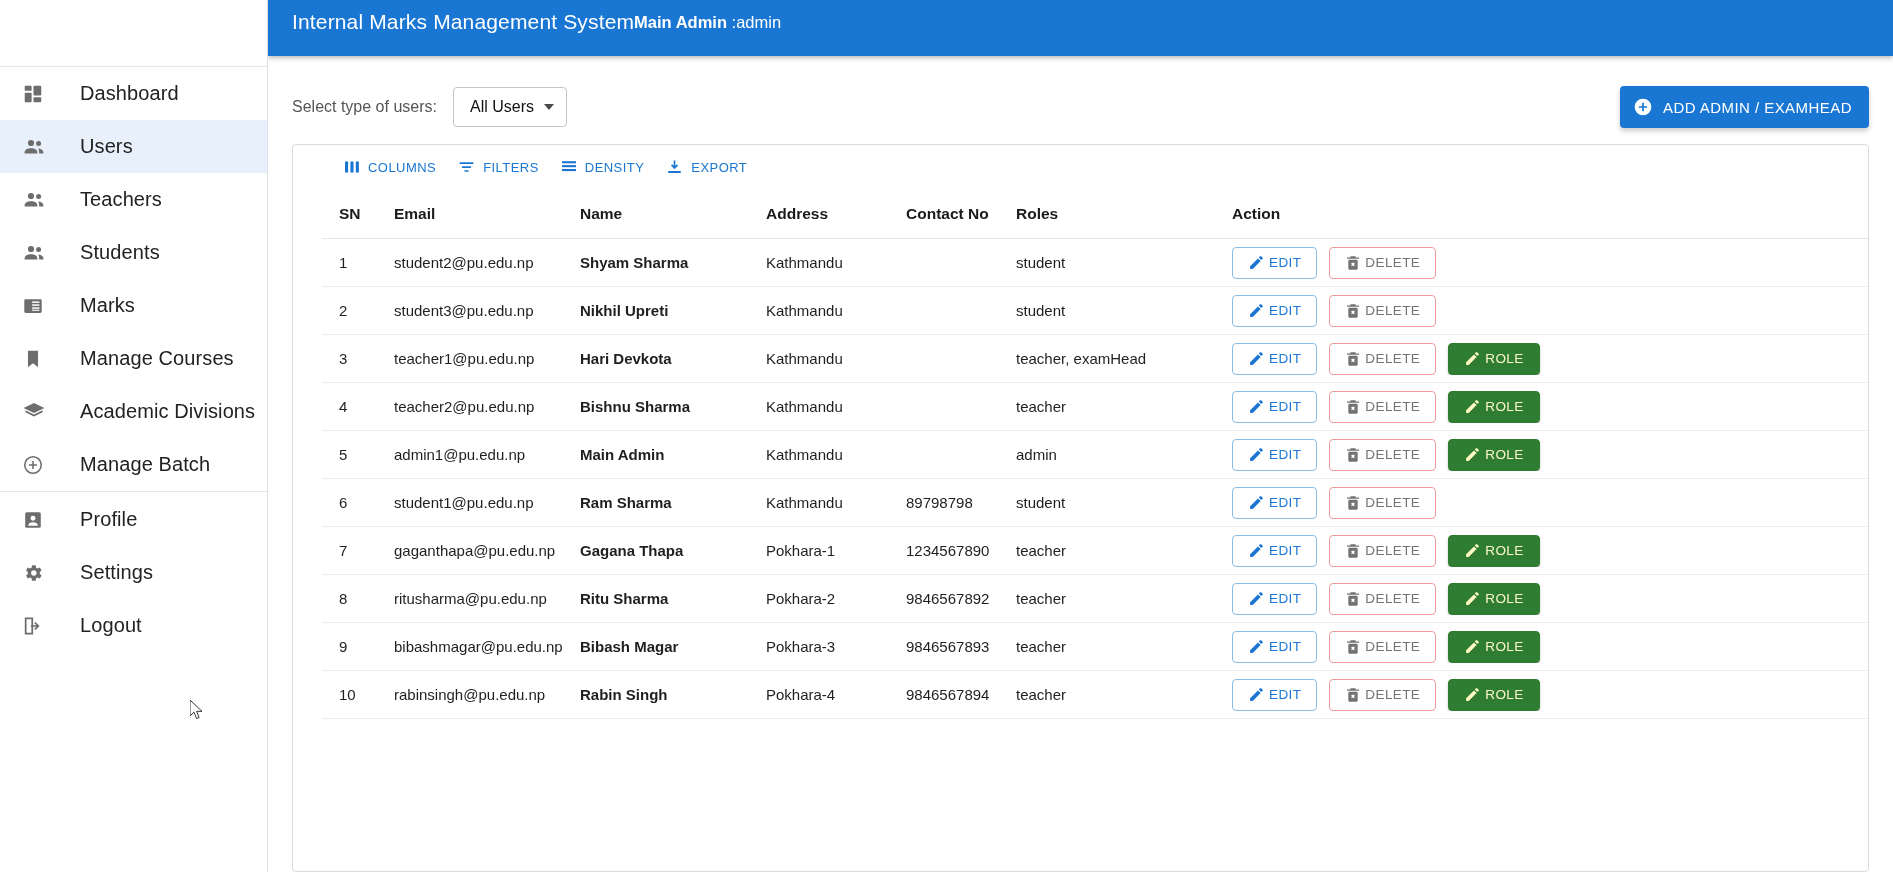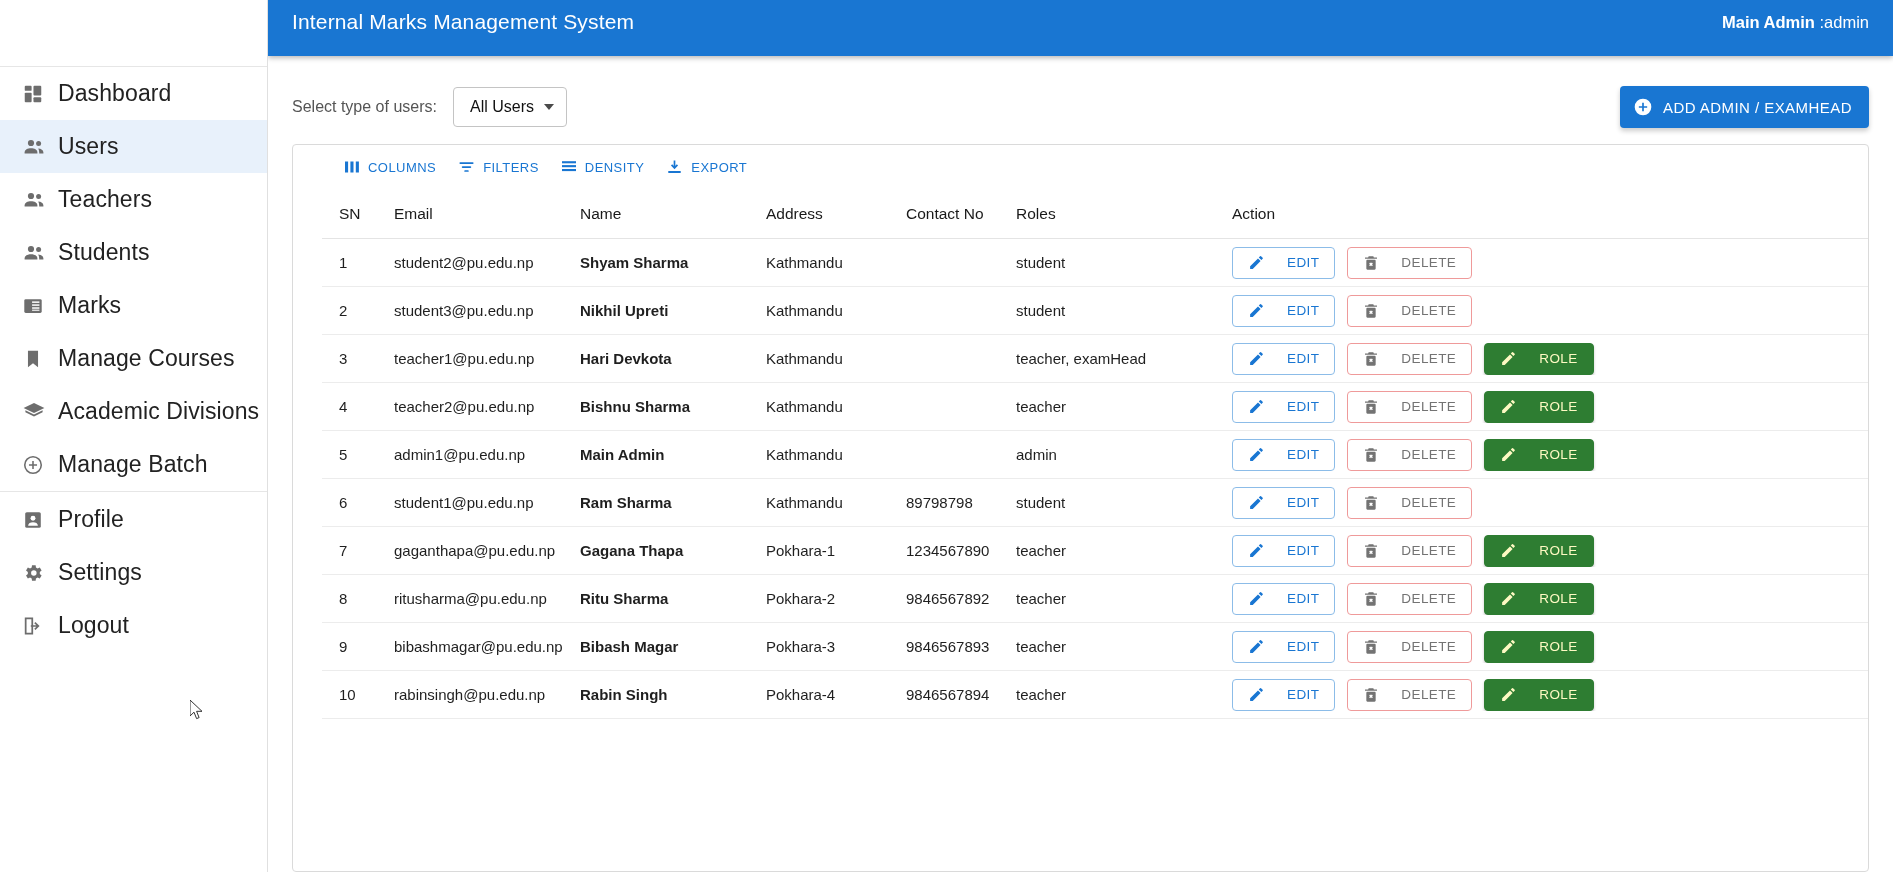"Internal Marks Management System" .appbar { justify-content: space-between -> flex-start }
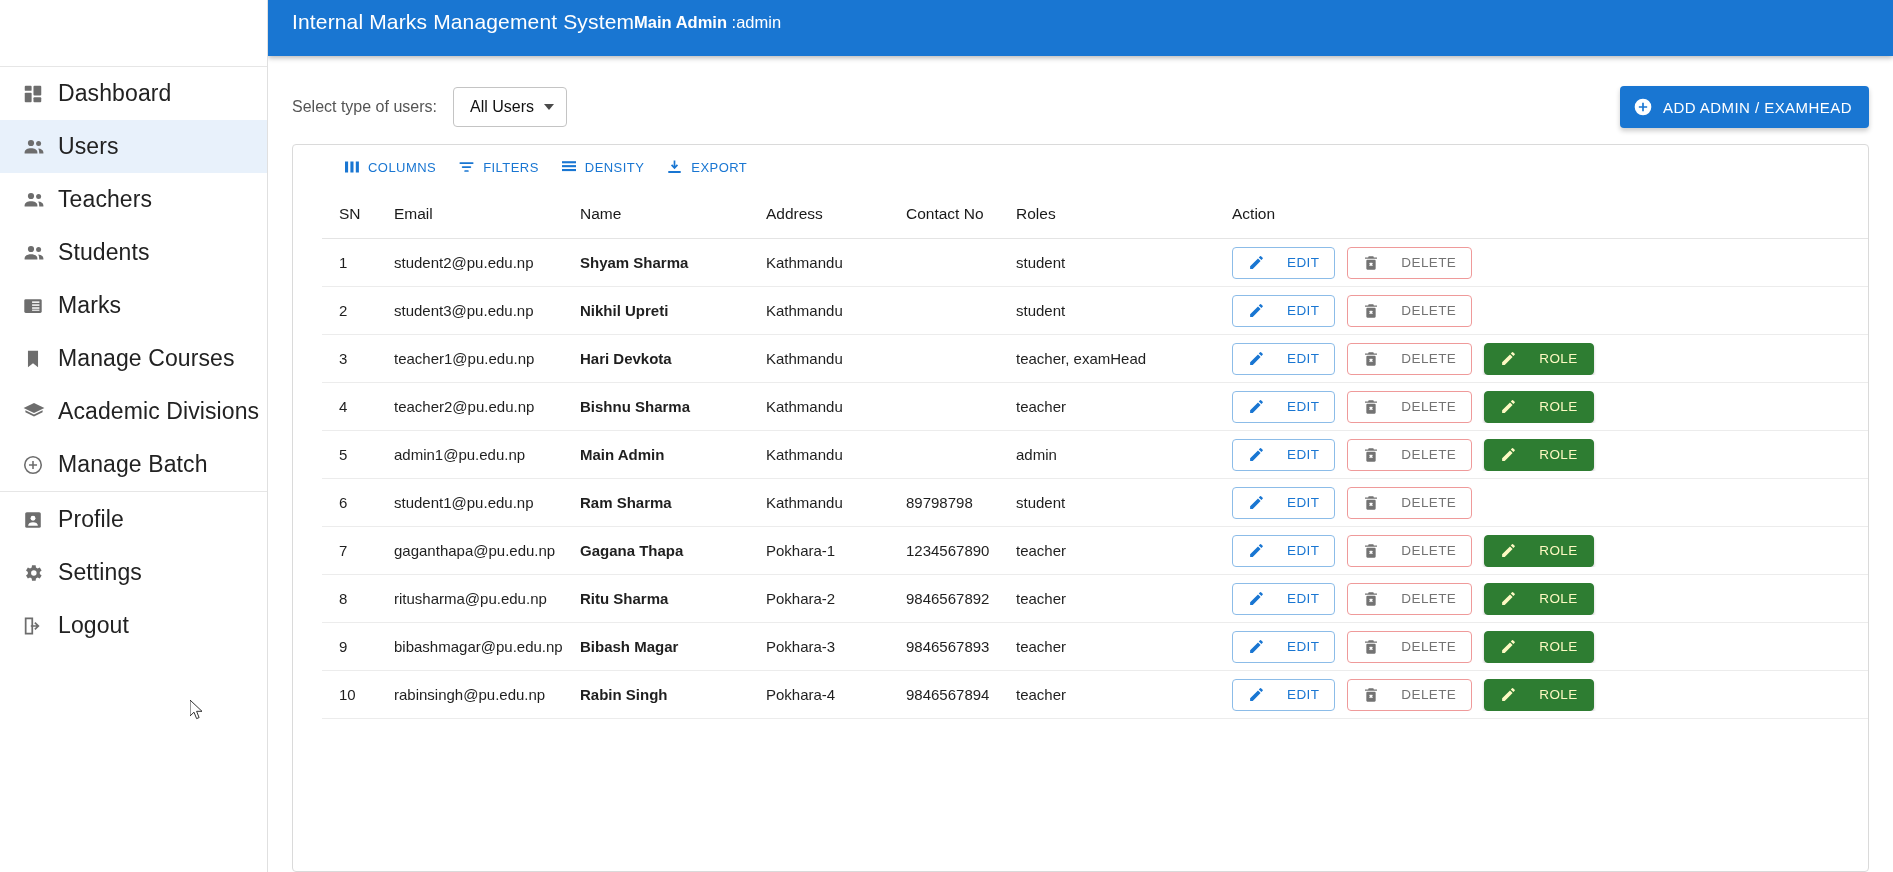"Dashboard" .nav-item .nav-label { font-size: 23px -> 20px; margin-left: 0 -> 22px }
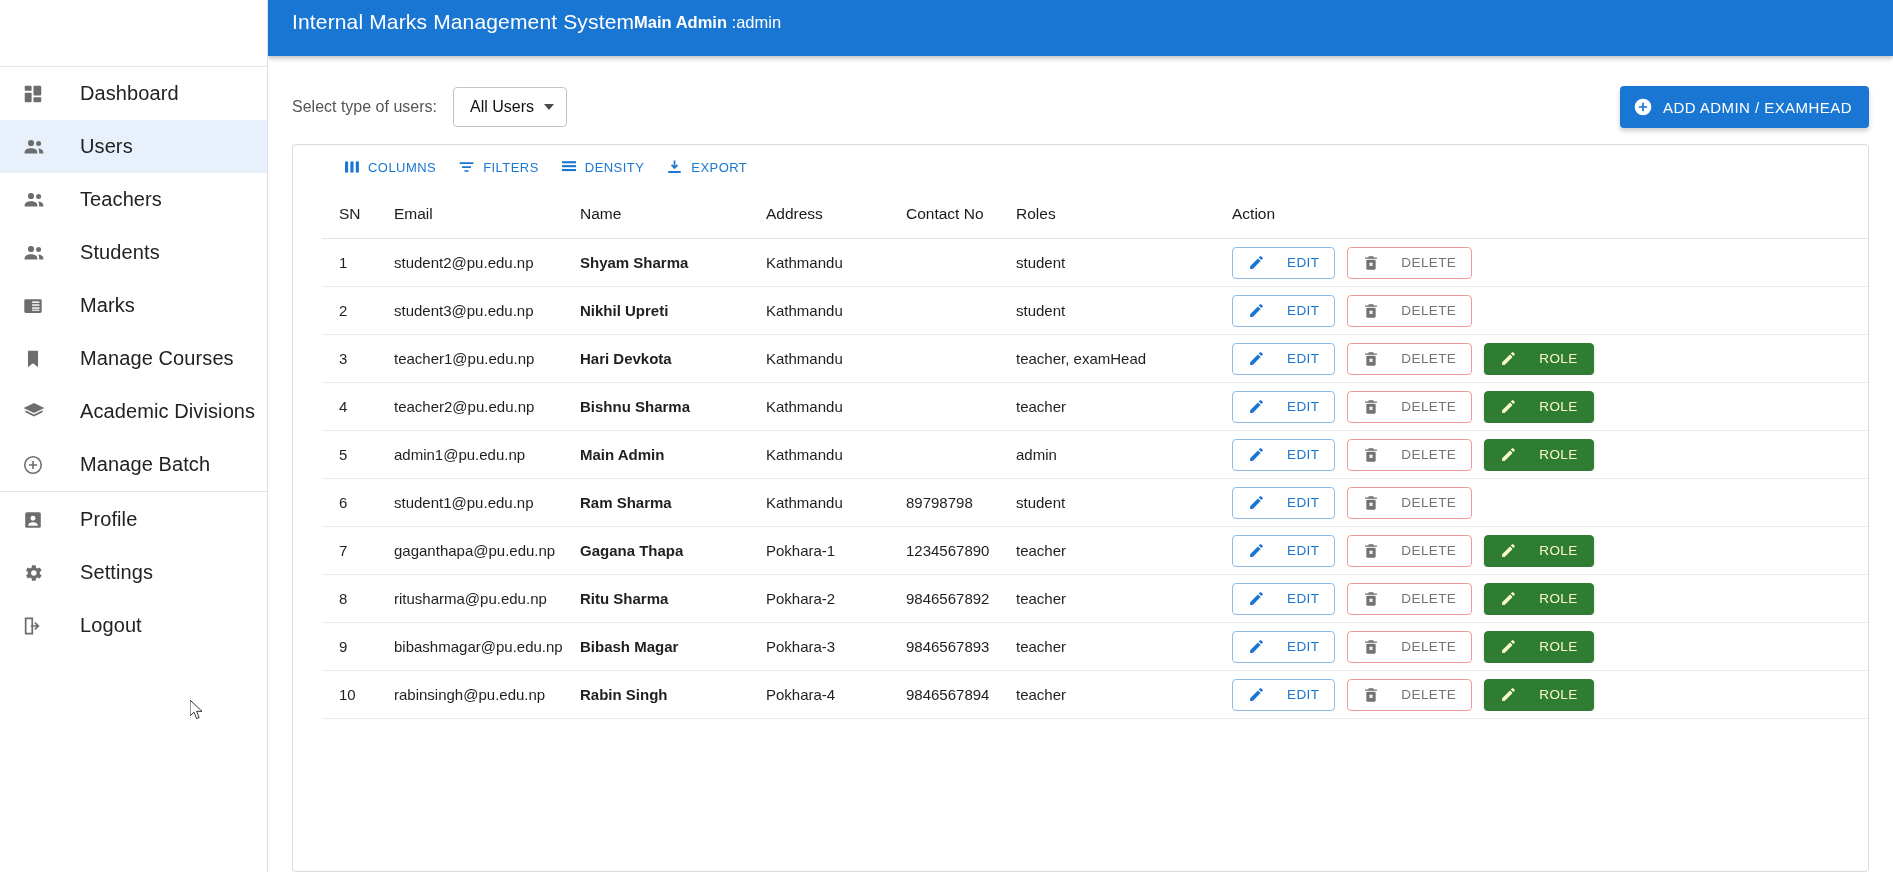"SN" .grid-head .cell { font-weight: normal -> bold }
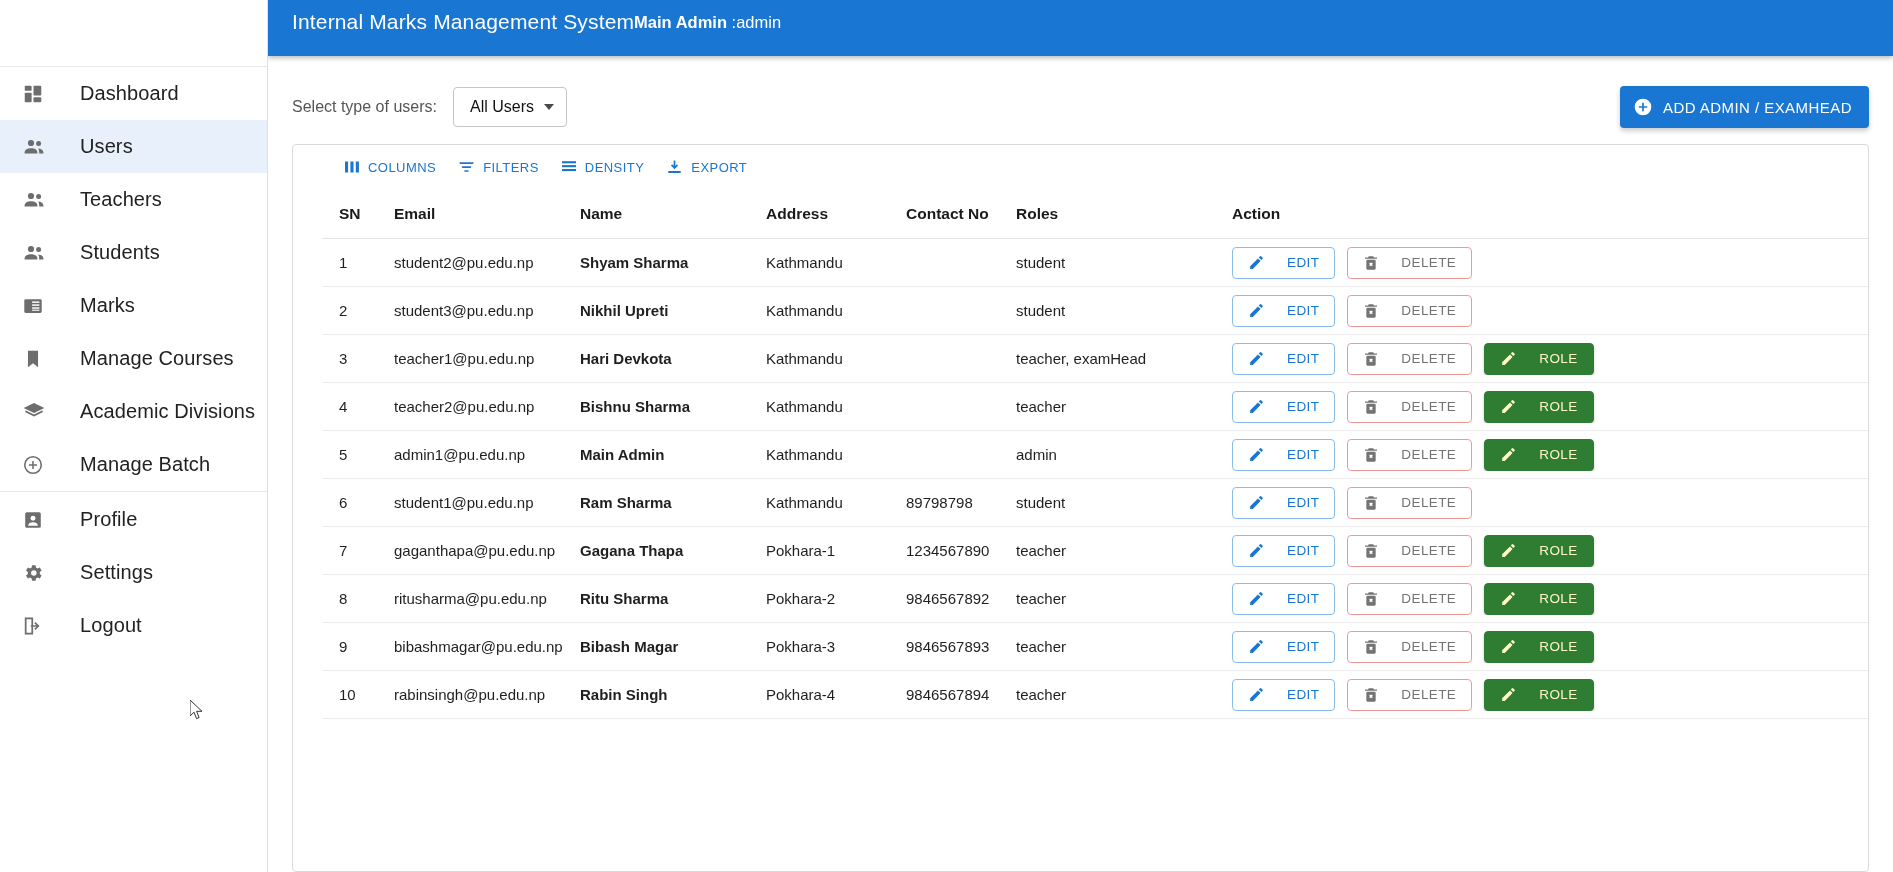"EDIT" .act-btn { gap: 22px -> 4px }
